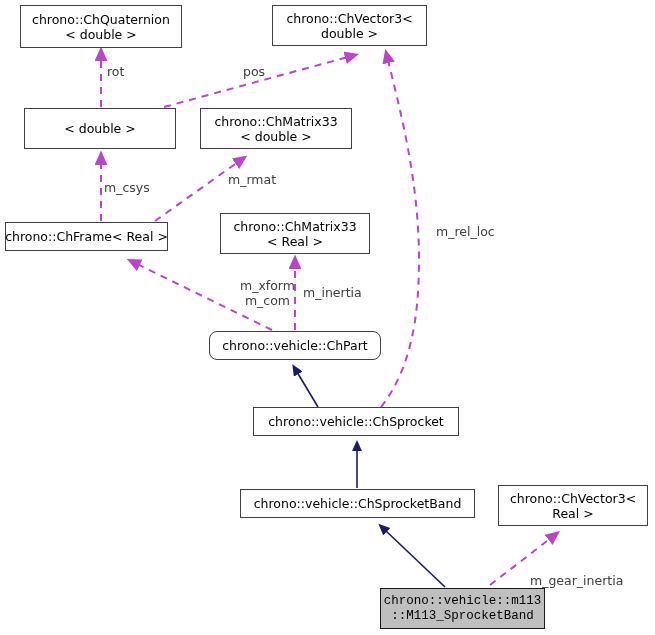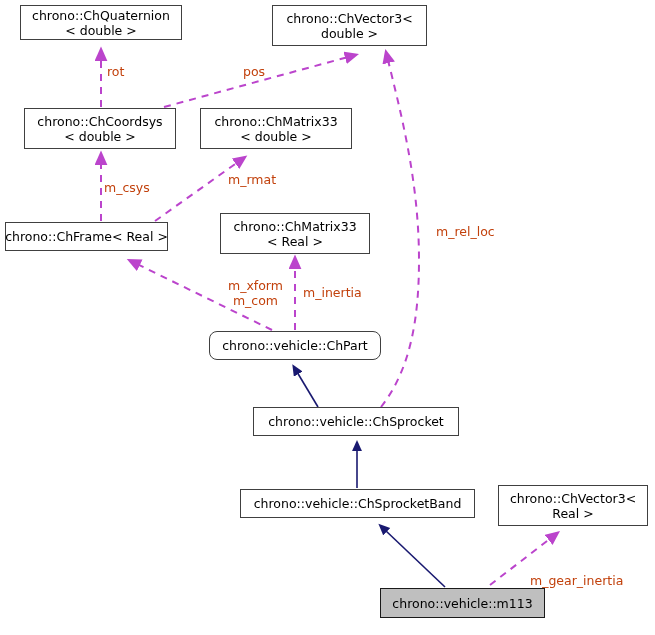"chrono::ChQuaternion" div.node { height: 35px -> 43px }
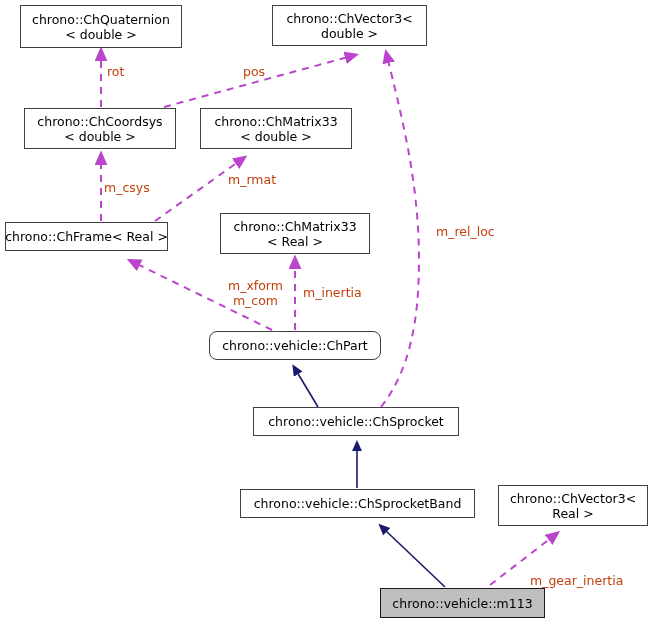"rot" .edge-label { color: #c2410c -> #404040 }
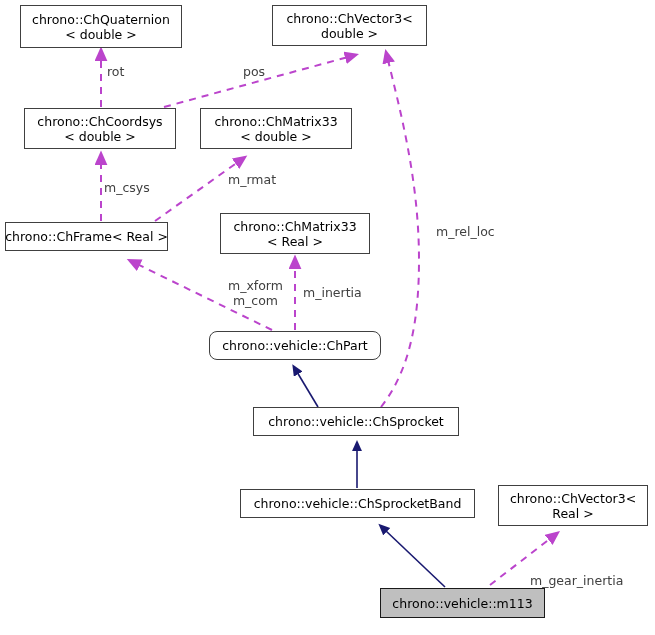"chrono::ChCoordsys" span.nline { html: <span>chrono::ChCoordsys</span> -> none }
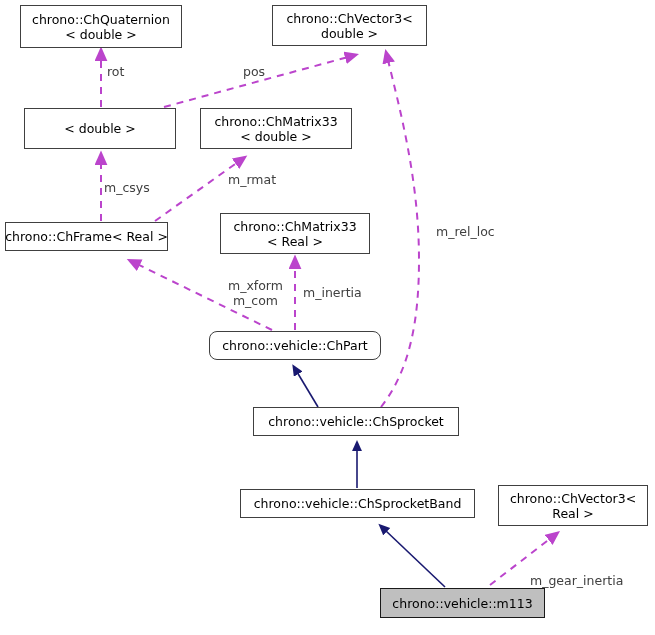"m_xform" div.edge-label { left: 228px -> 240px }
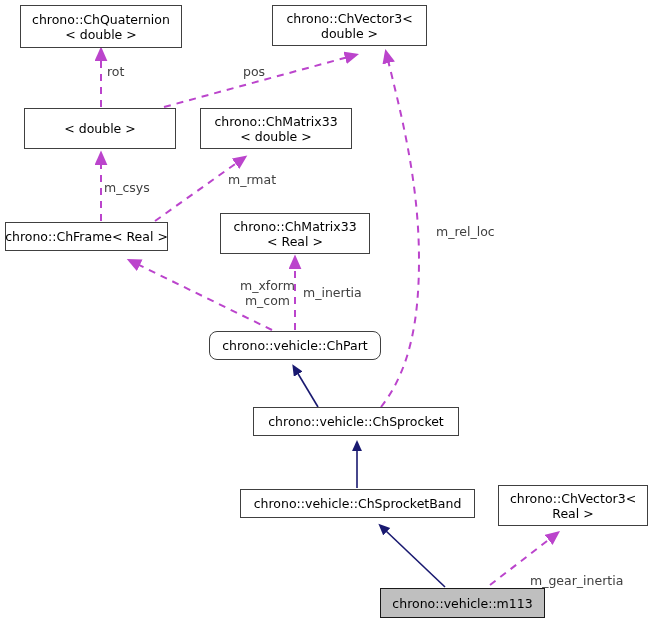"chrono::vehicle::m113" div.node { font-family: none -> Liberation Mono, monospace; height: 30px -> 41px }
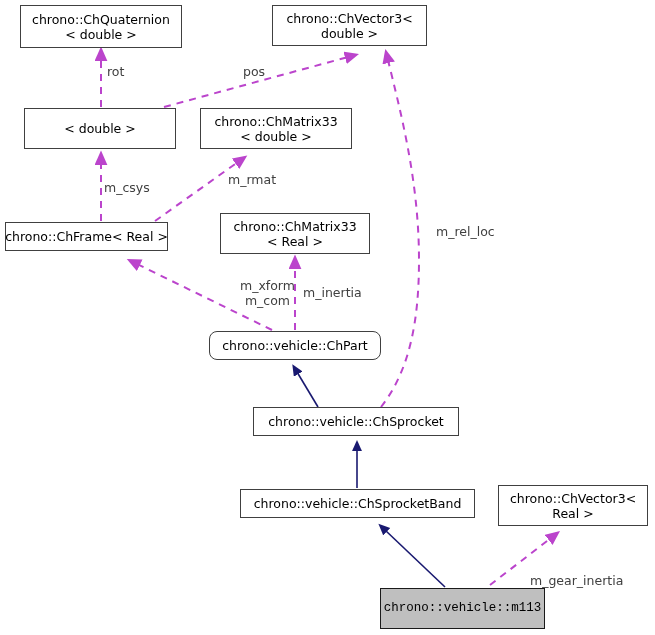"::M113_SprocketBand" span.nline { html: none -> <span>::M113_SprocketBand</span> }
